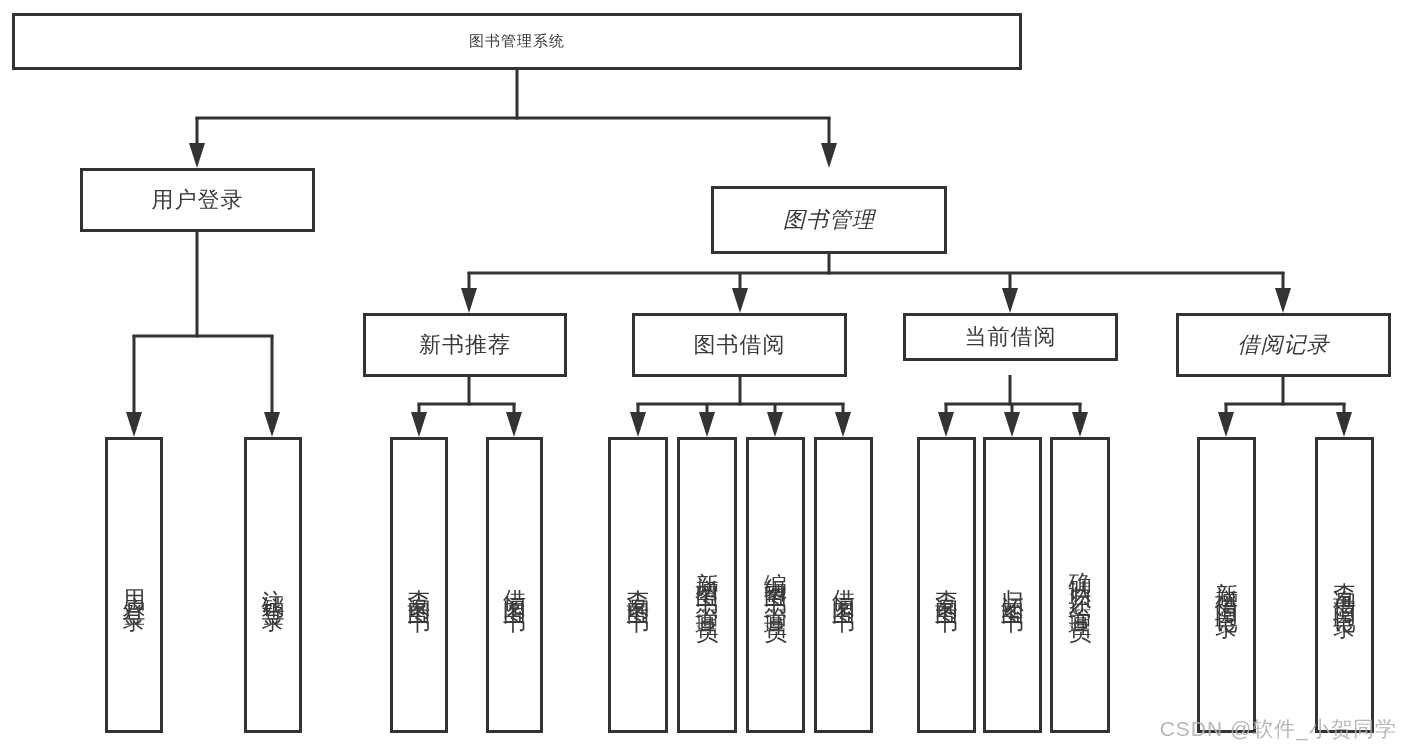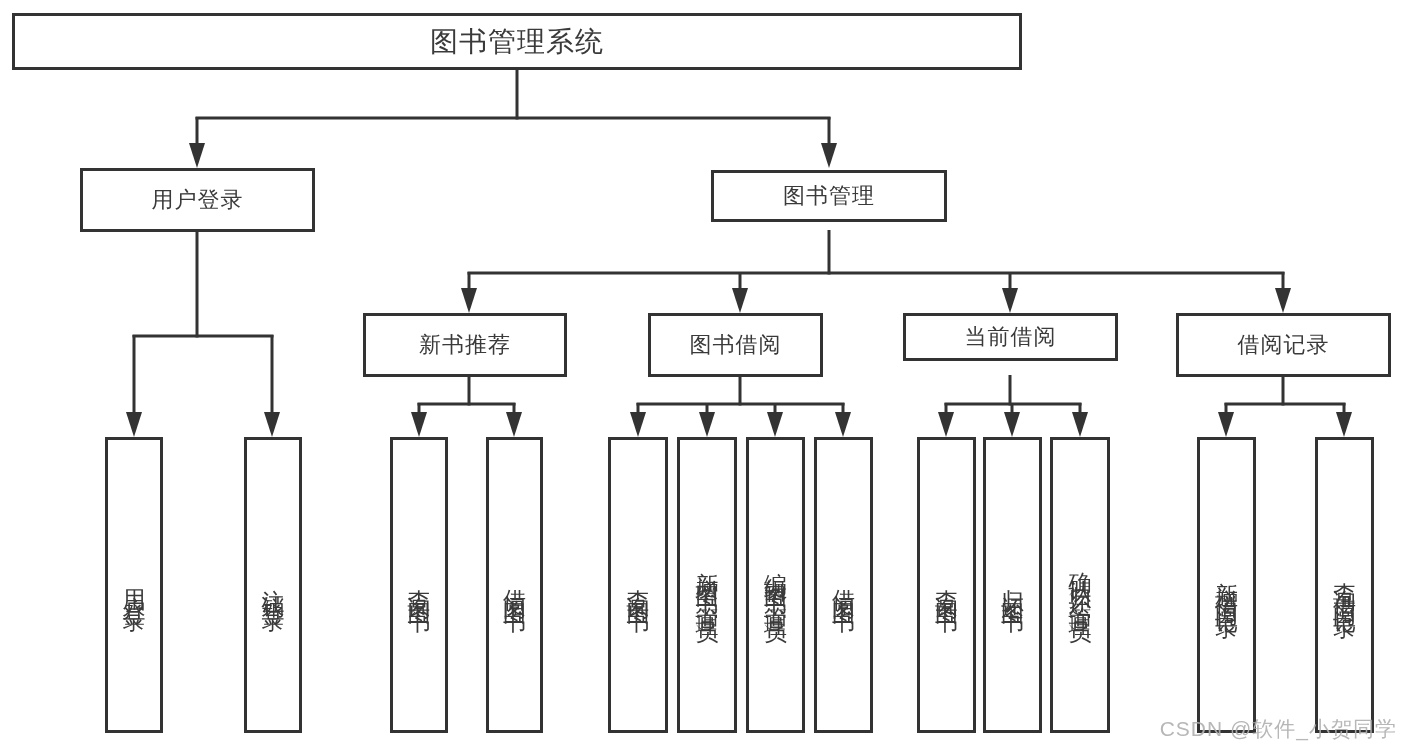"图书管理系统" .root-box { font-size: 28px -> 15px }
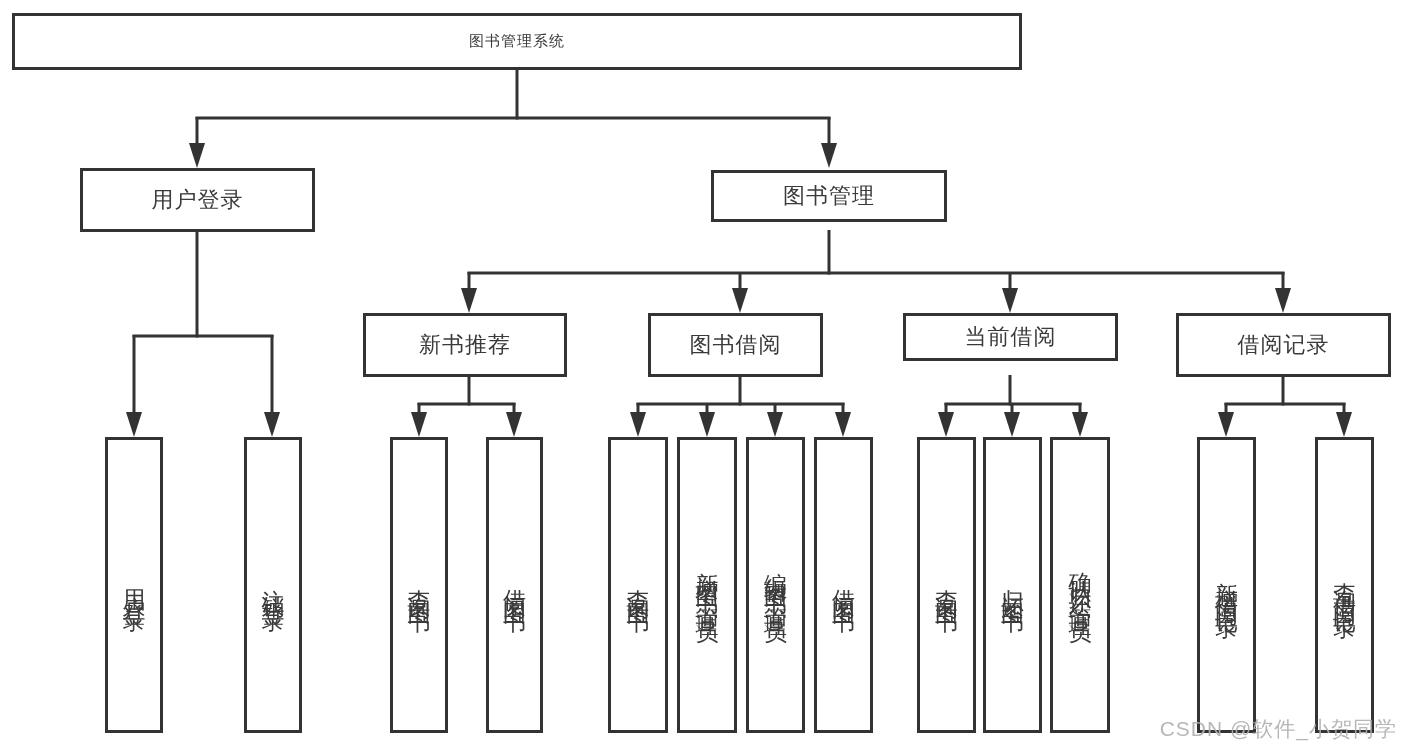"图书管理" div.hbox { font-style: none -> italic; height: 52px -> 68px; top: 170px -> 186px }
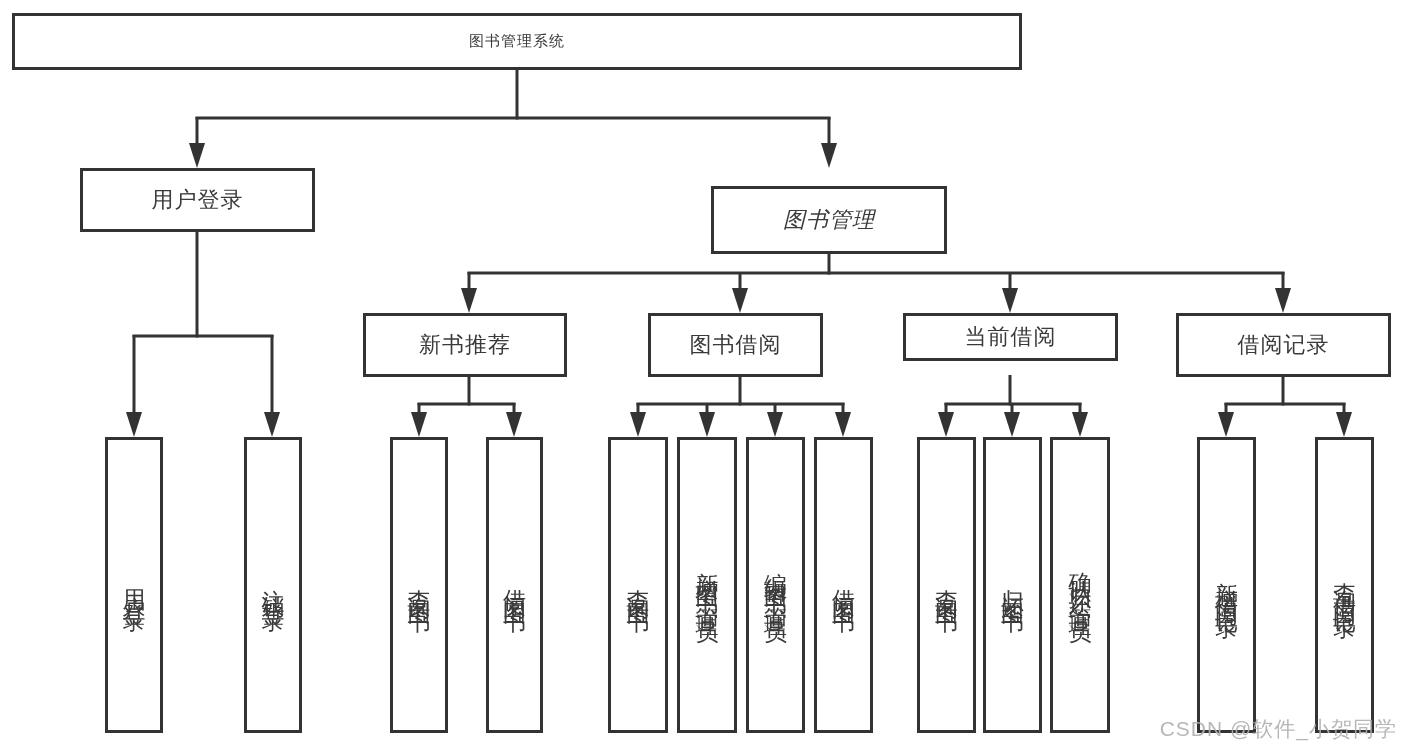"图书借阅" div.hbox { left: 648px -> 632px; width: 175px -> 215px }
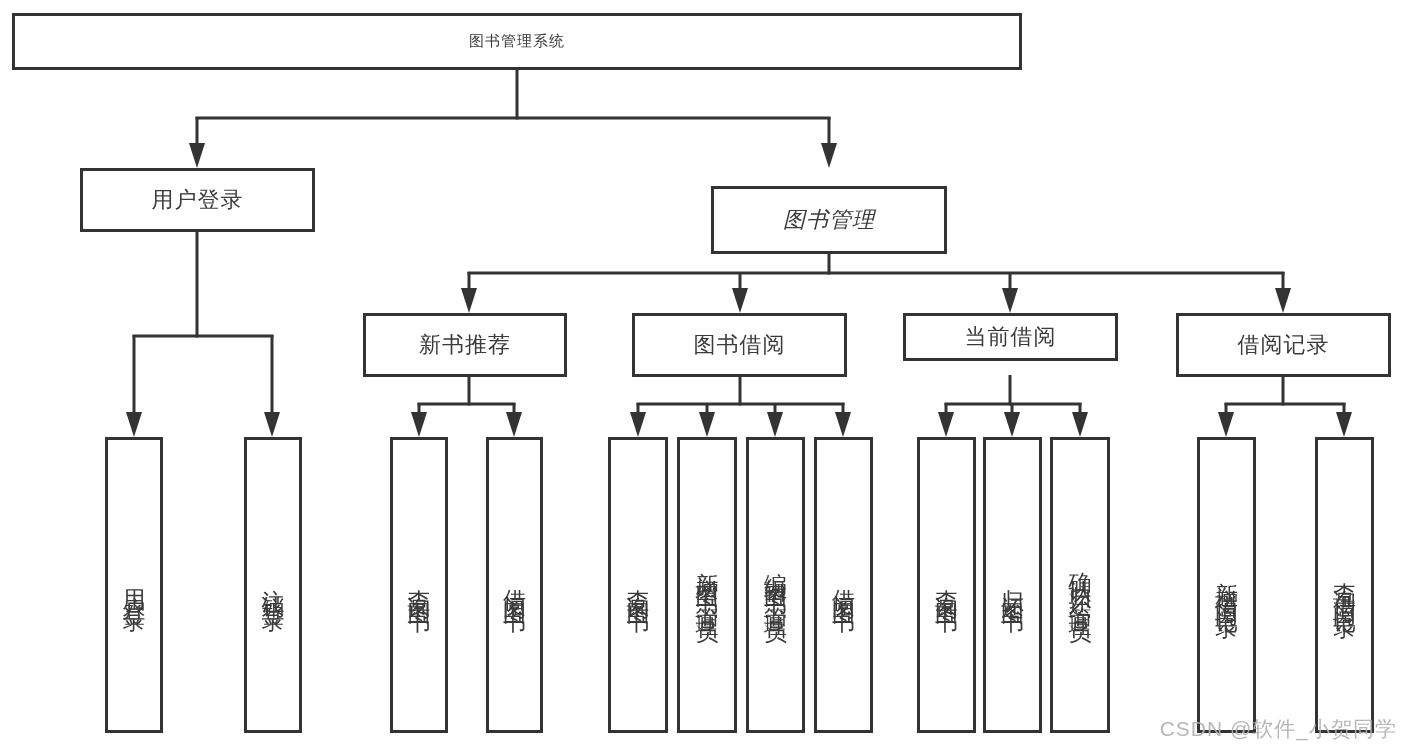"借阅记录" div.hbox { font-style: none -> italic }
